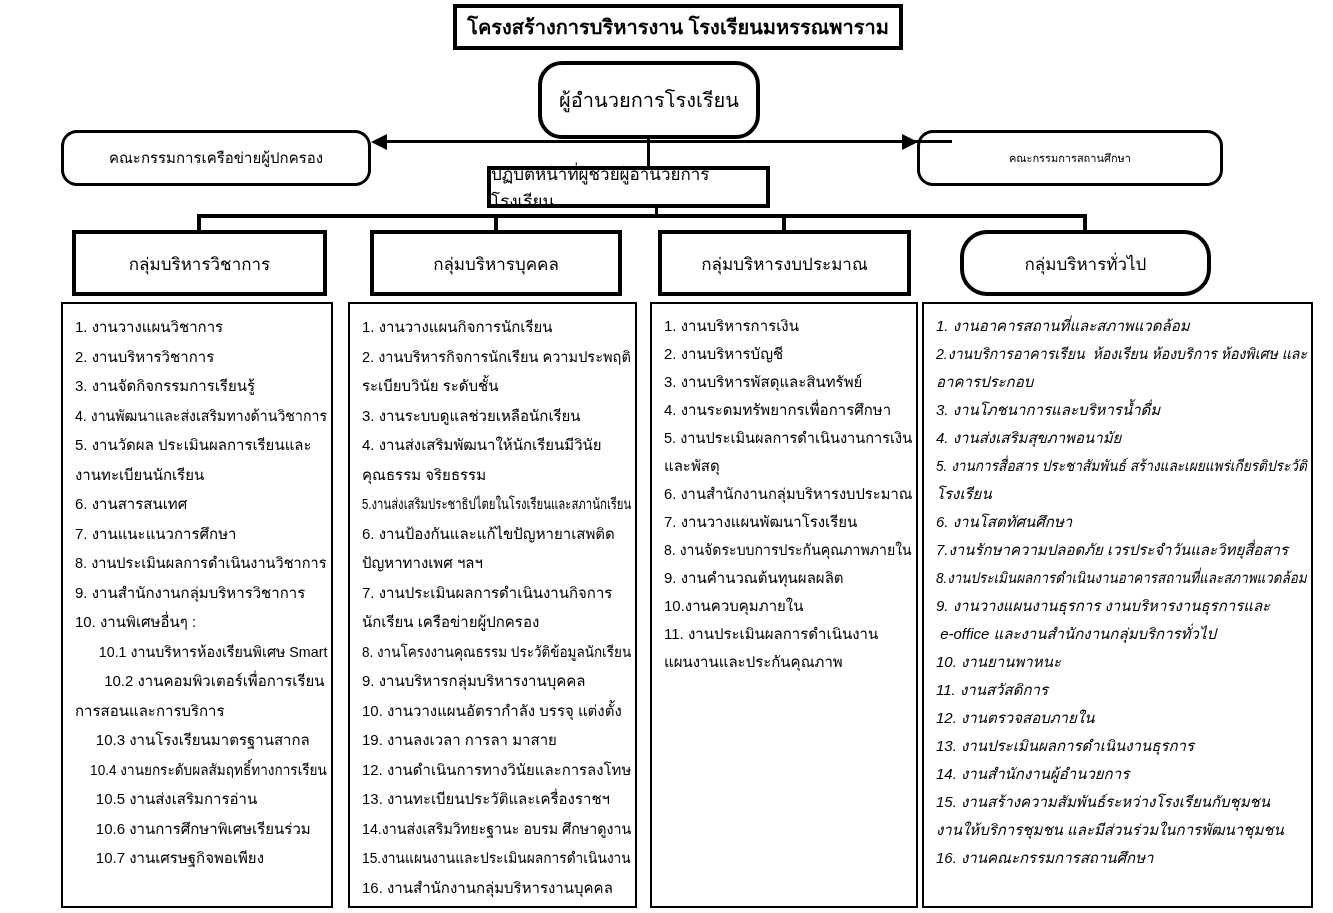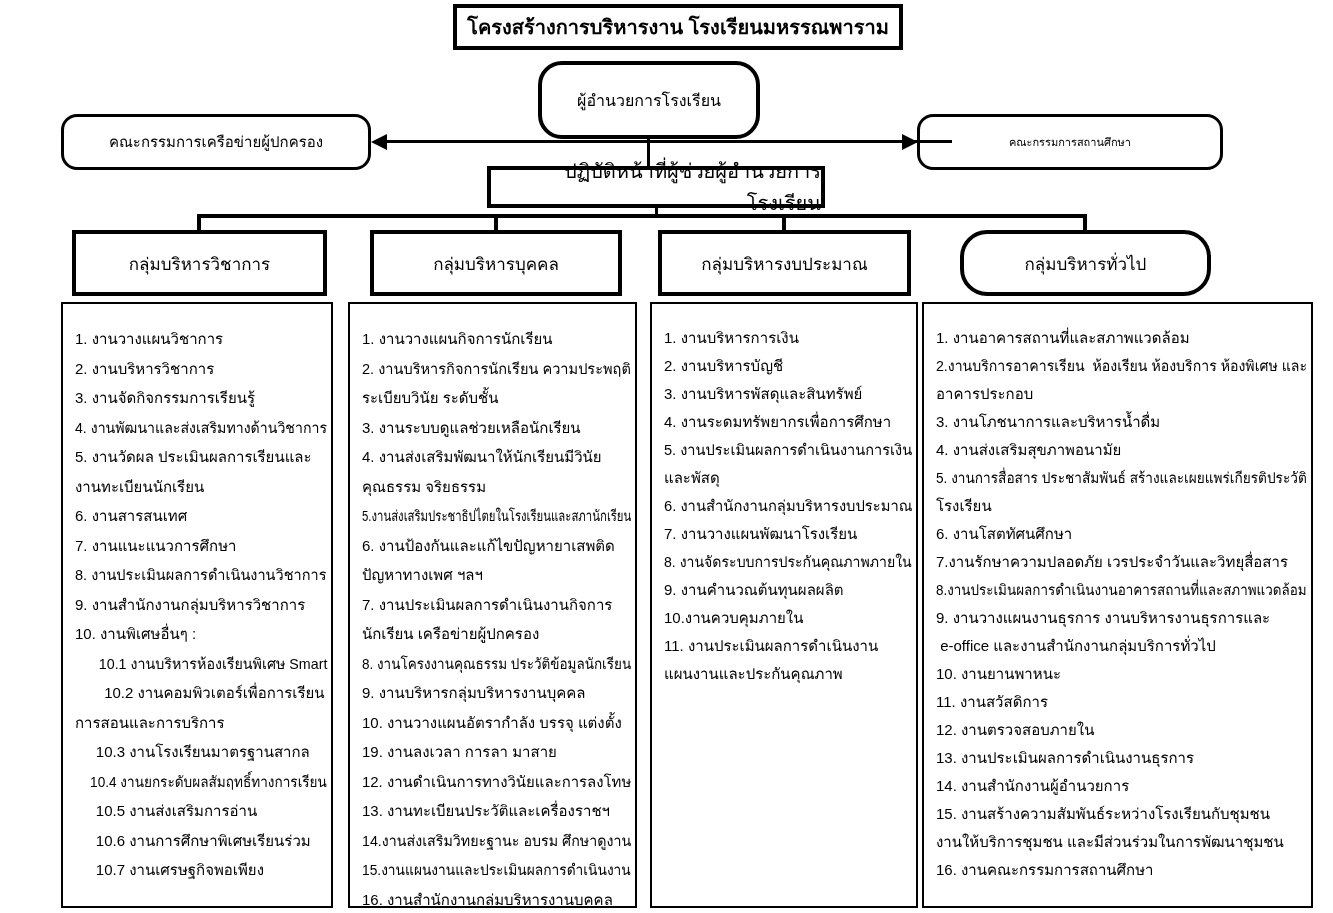"โครงสร้างการบริหารงาน โรงเรียนมหรรณพาราม" .box { text-align: right -> left }
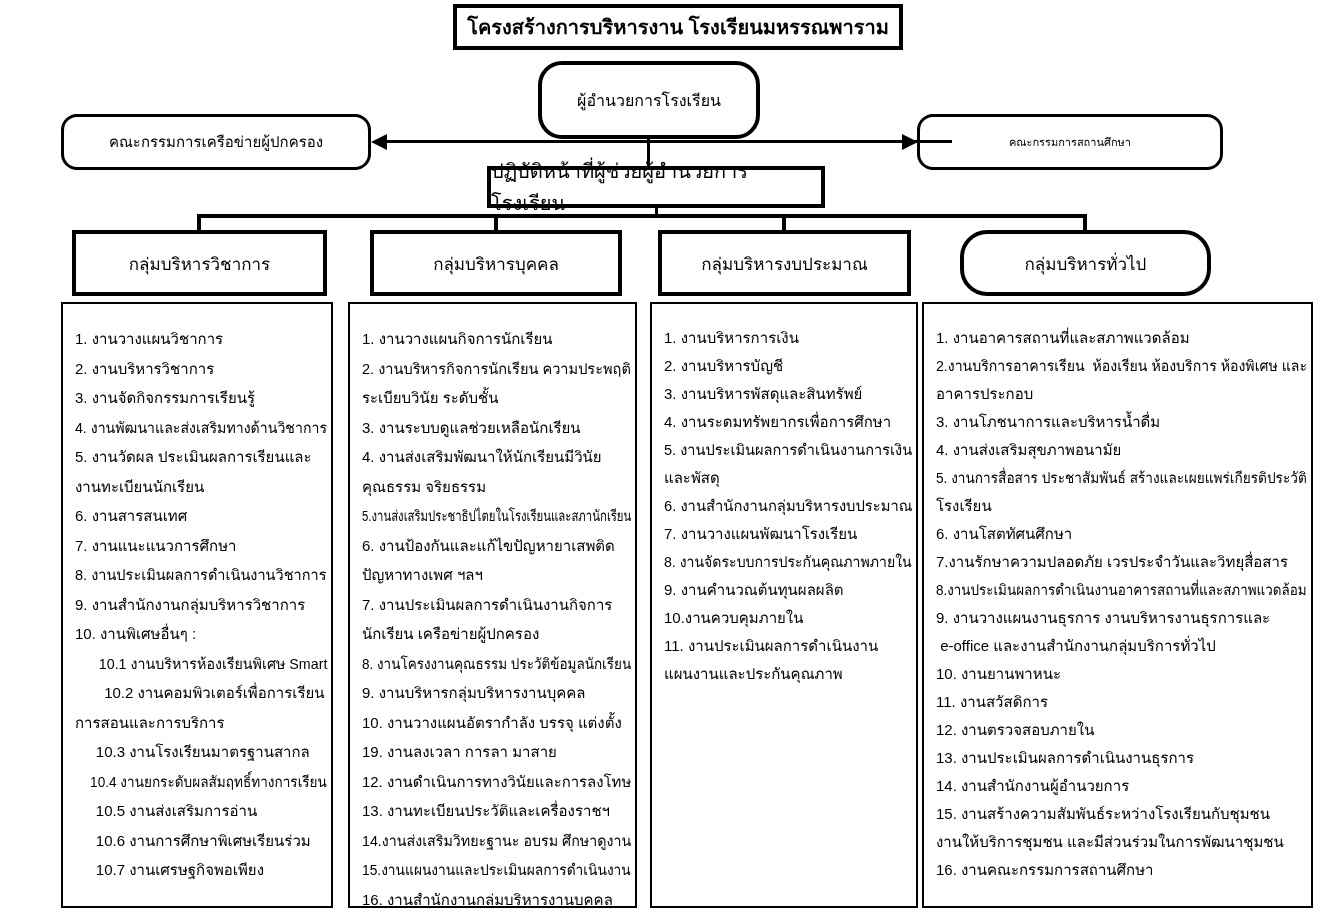"ผู้อำนวยการโรงเรียน" .director-box { font-size: 16px -> 20px }
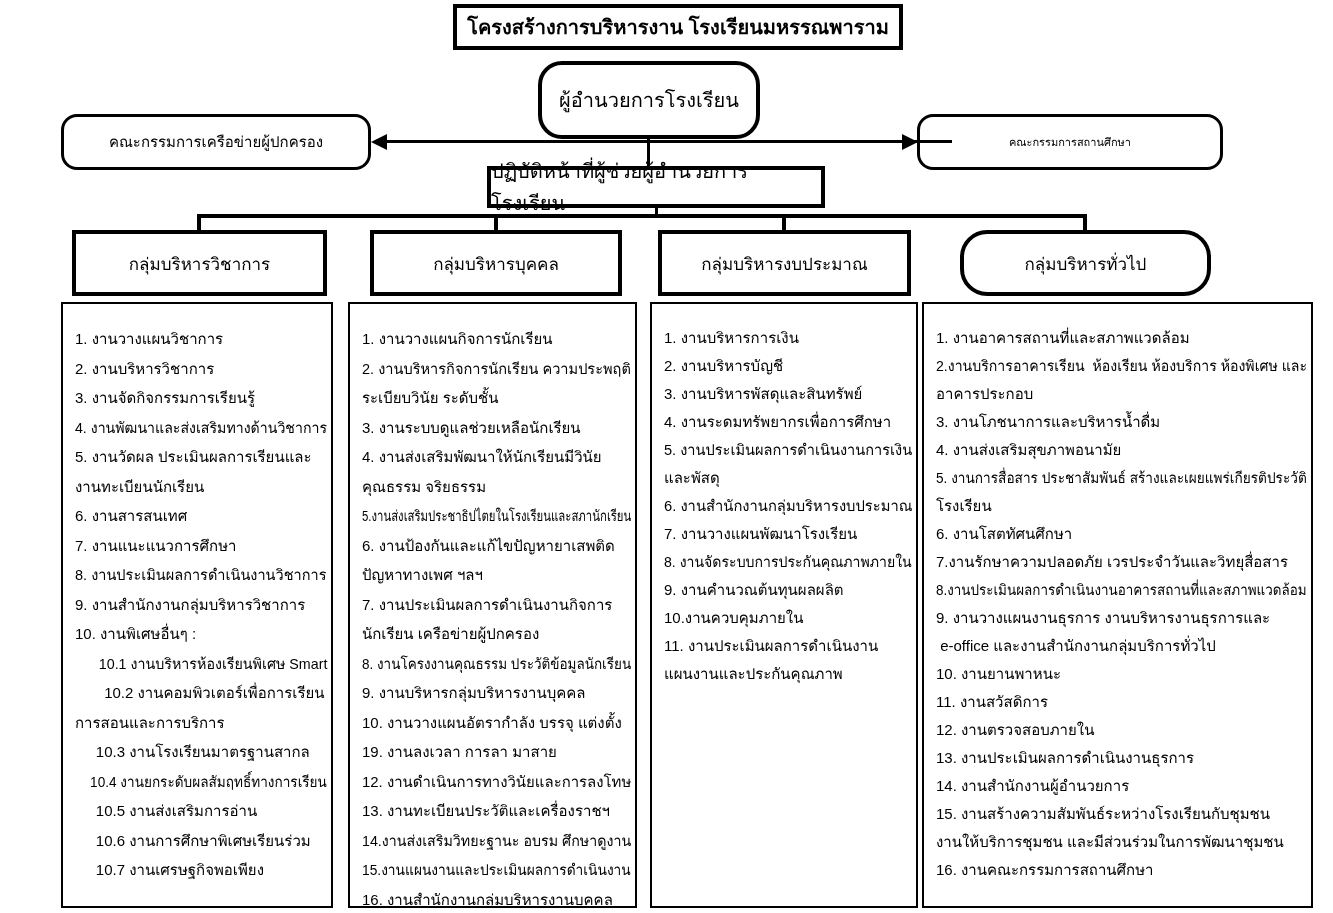"คณะกรรมการเครือข่ายผู้ปกครอง" .rounded { margin-top: none -> 16px }
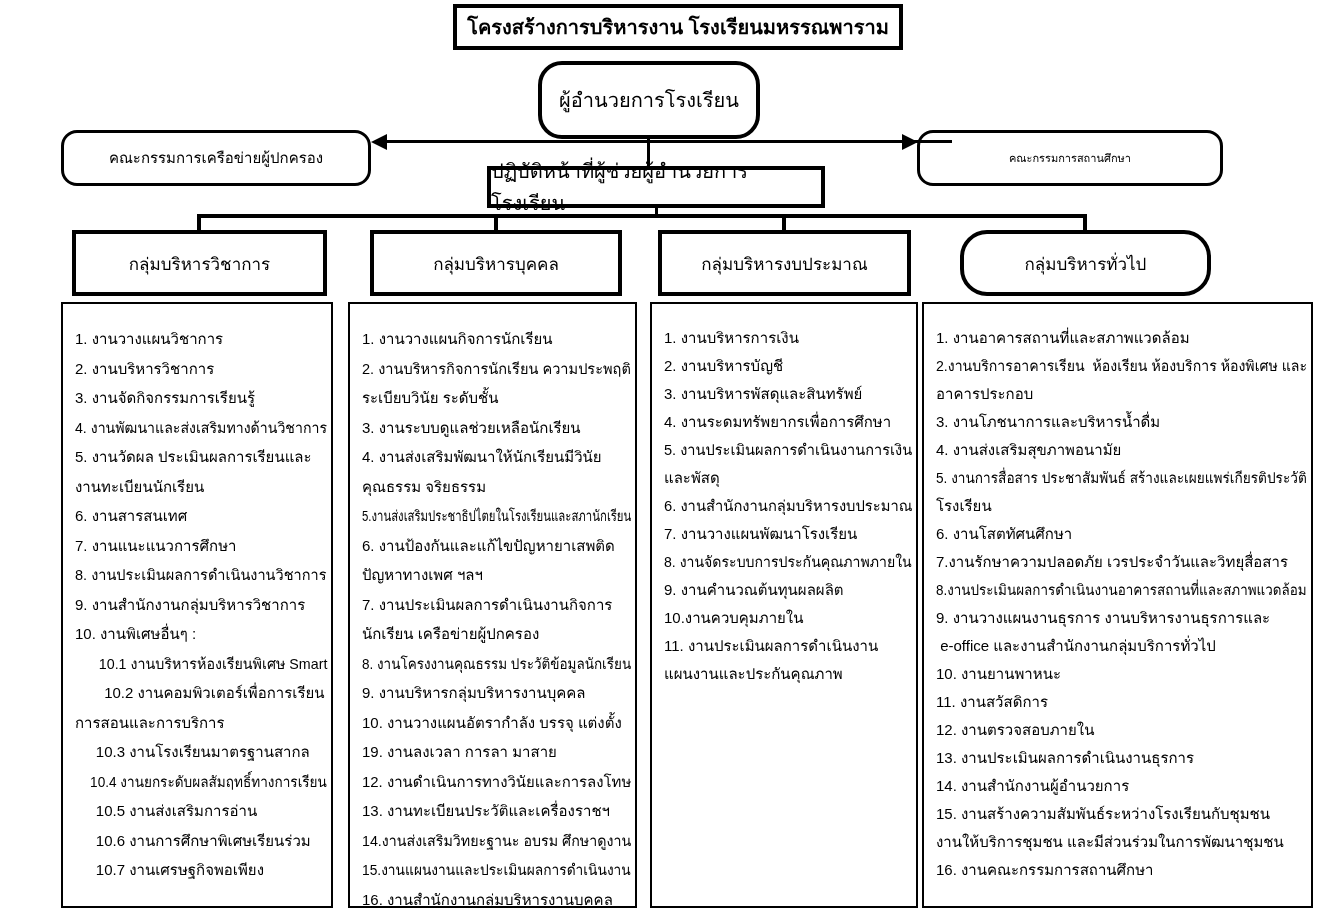"ปฏิบัติหน้าที่ผู้ช่วยผู้อำนวยการโรงเรียน" .assistant-box { font-size: 20px -> 17px; width: 338px -> 283px }
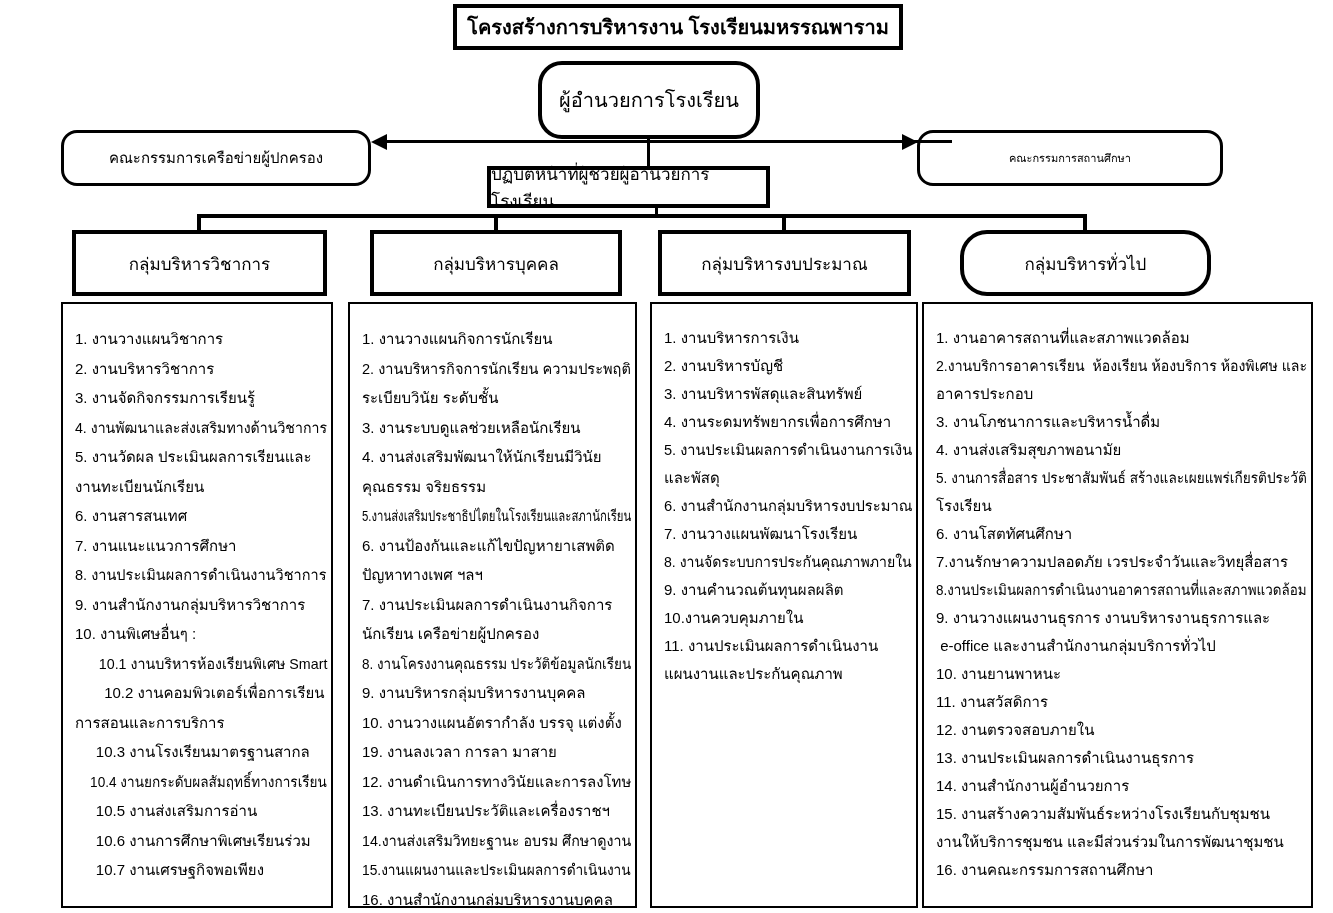"1. งานวางแผนวิชาการ" .list-box { padding: 20px 4px 0 12px -> 8px 4px 0 12px }
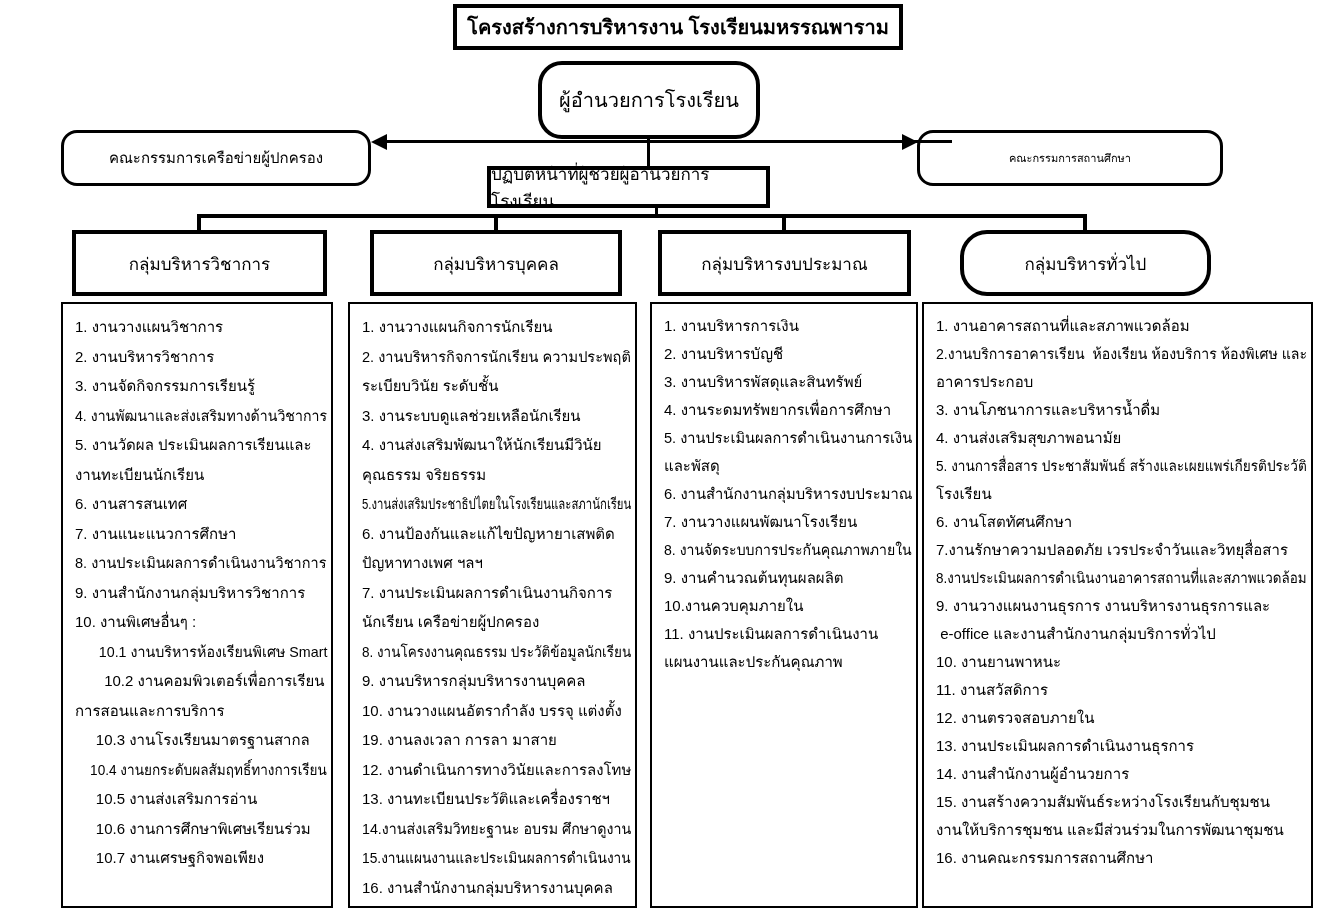"1. งานอาคารสถานที่และสภาพแวดล้อม" .l4 { font-style: none -> italic }
